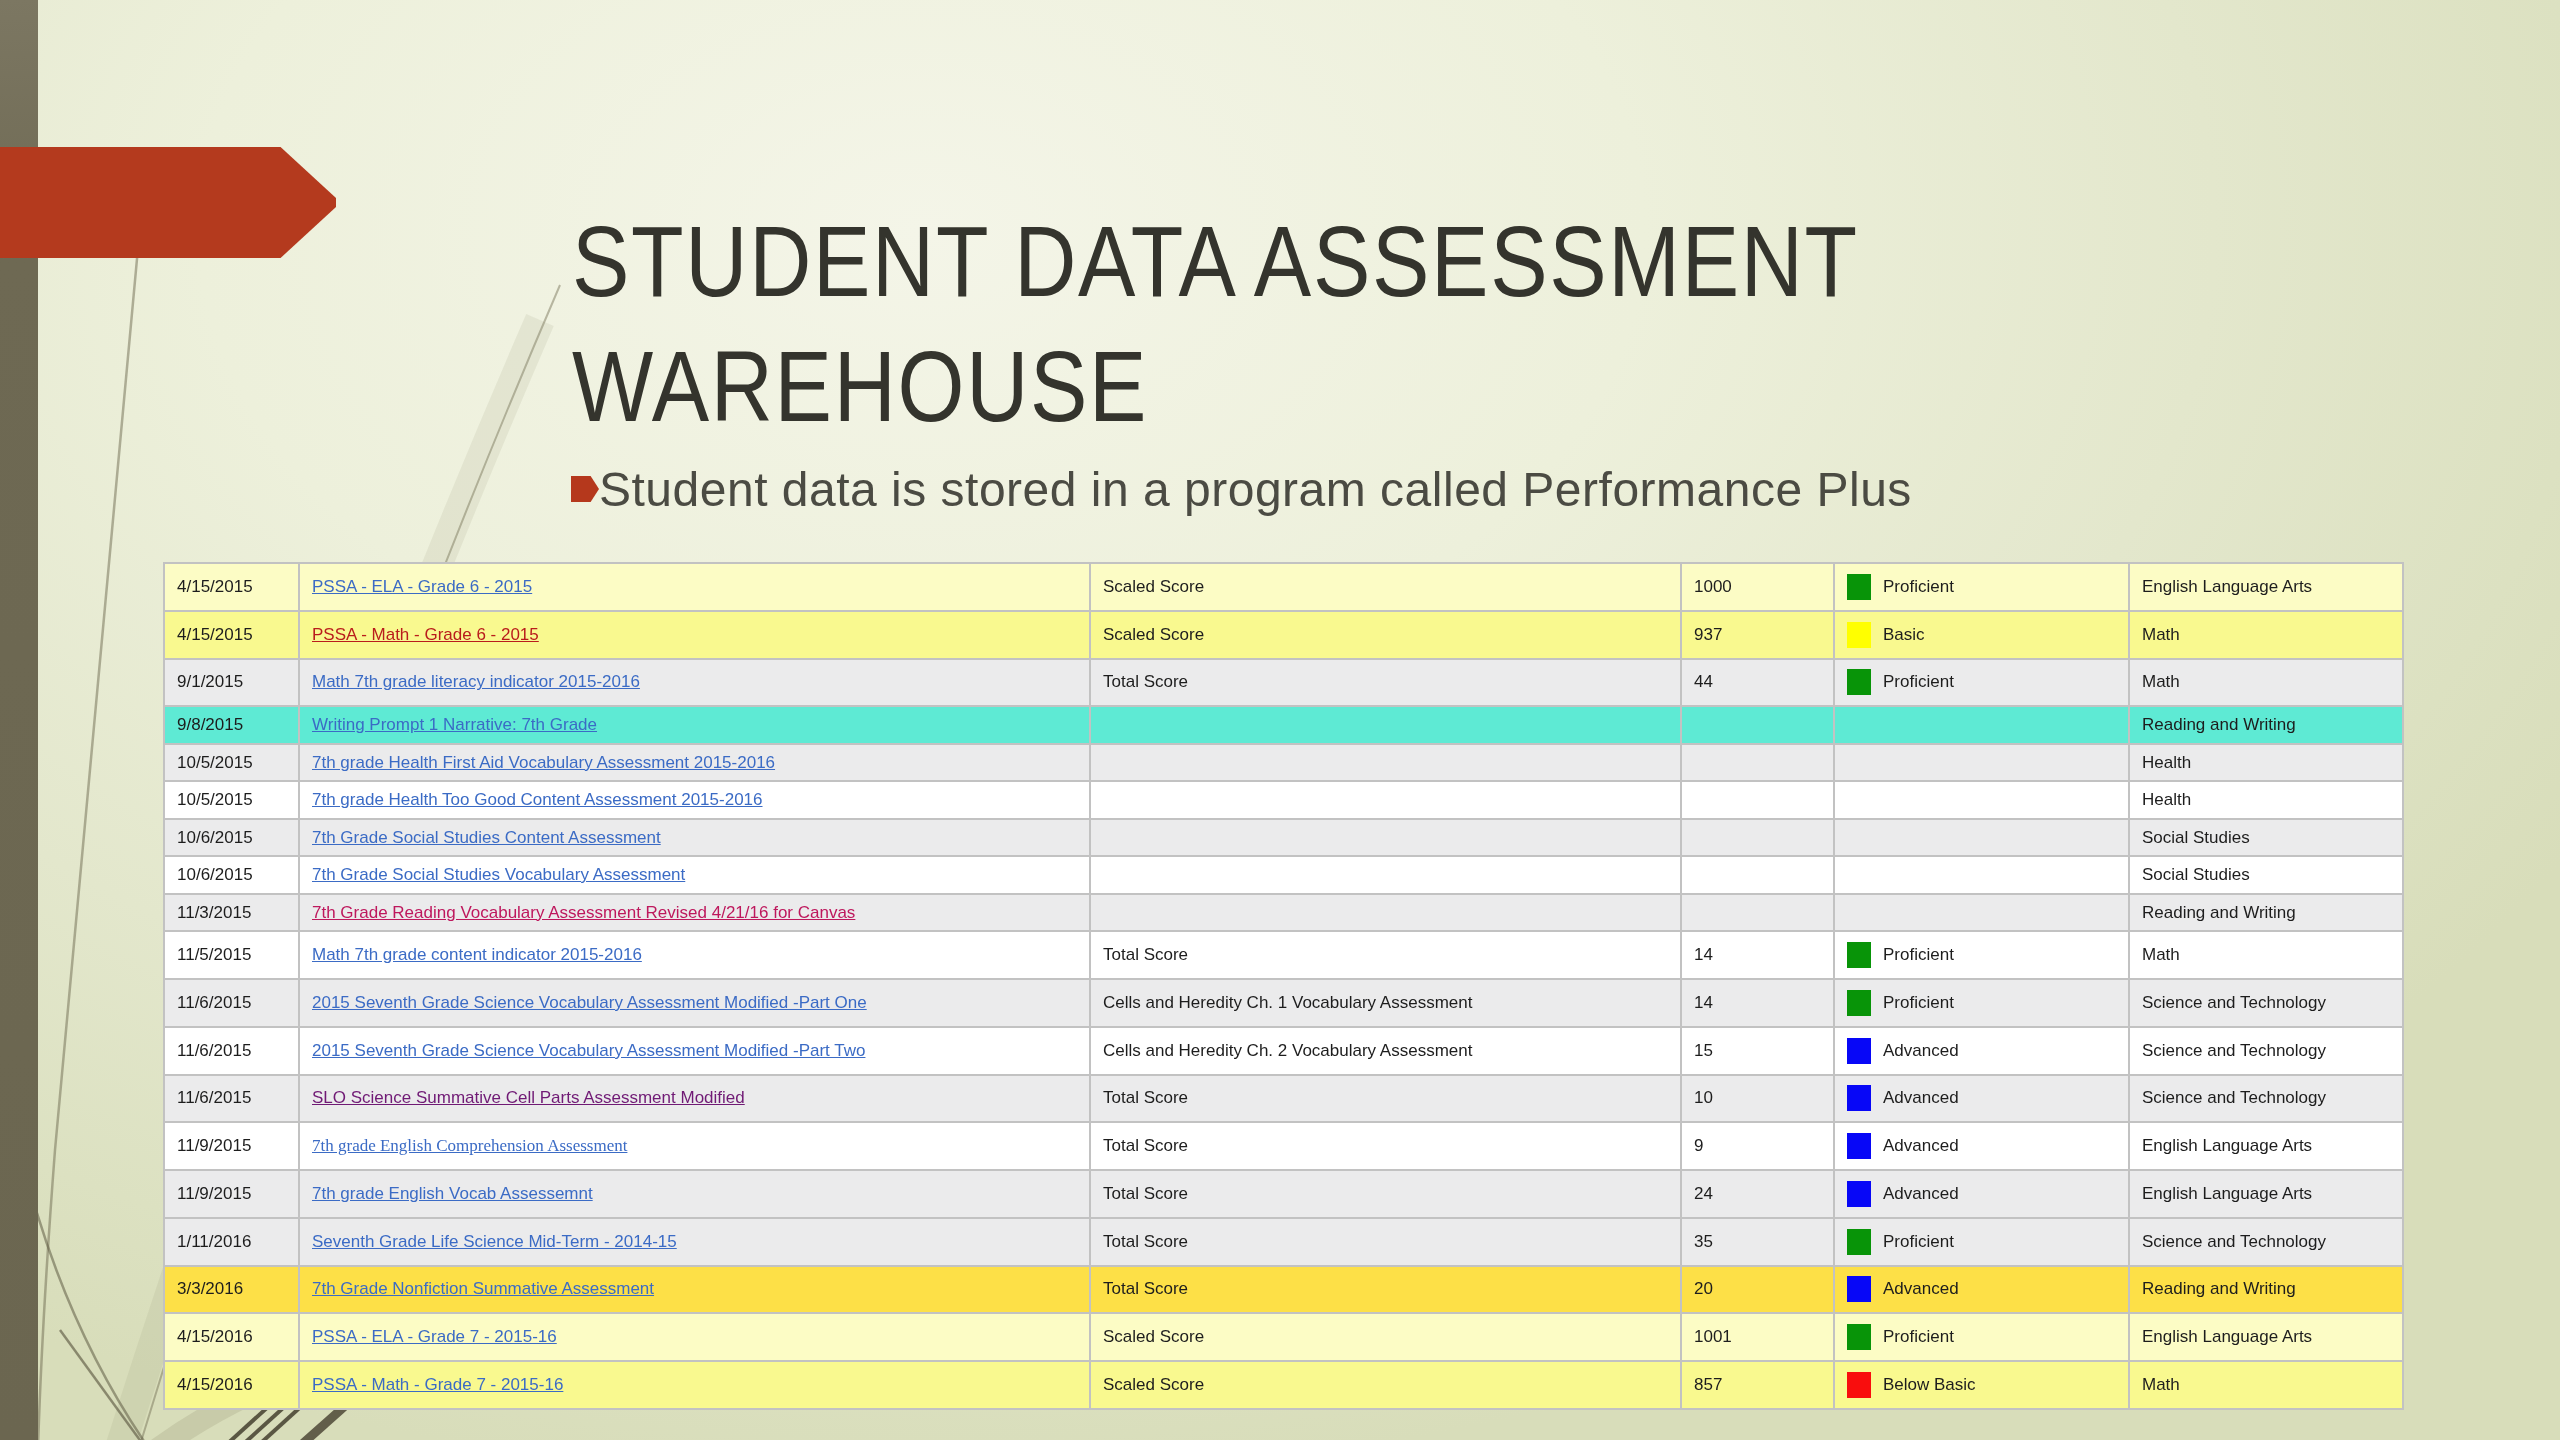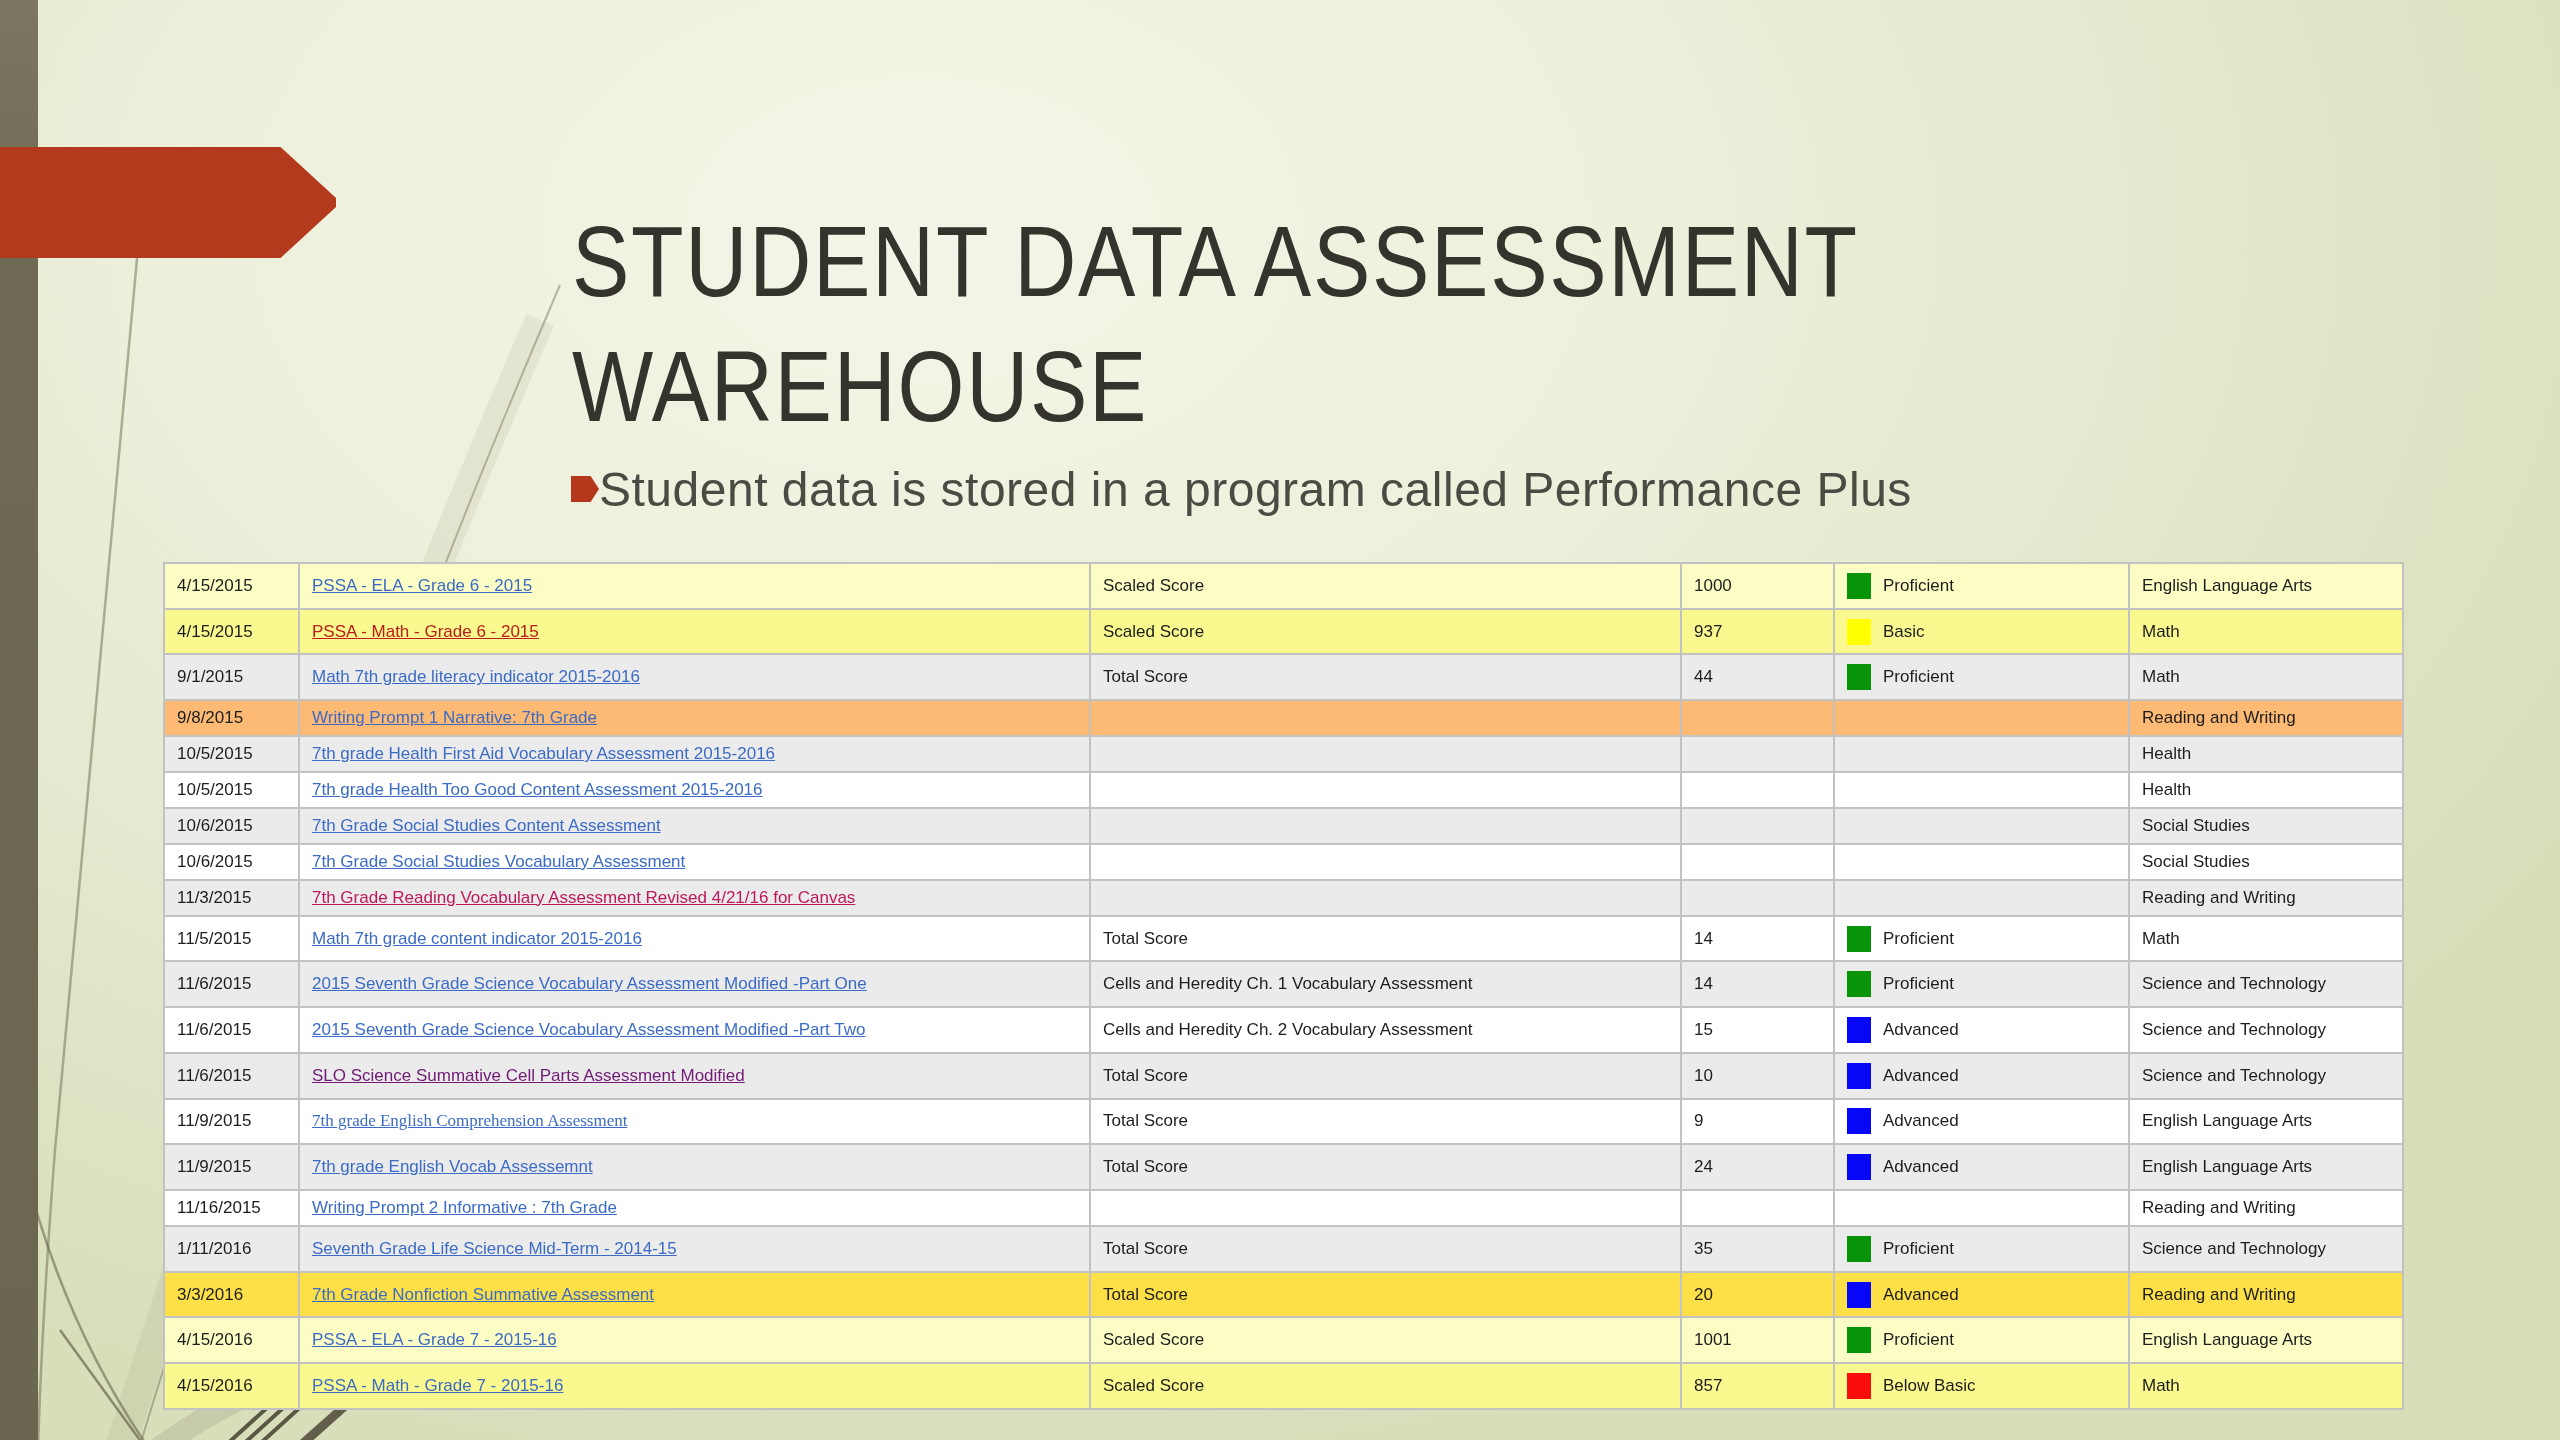"9/8/2015" tr { background: #fdba74 -> #5eead4 }
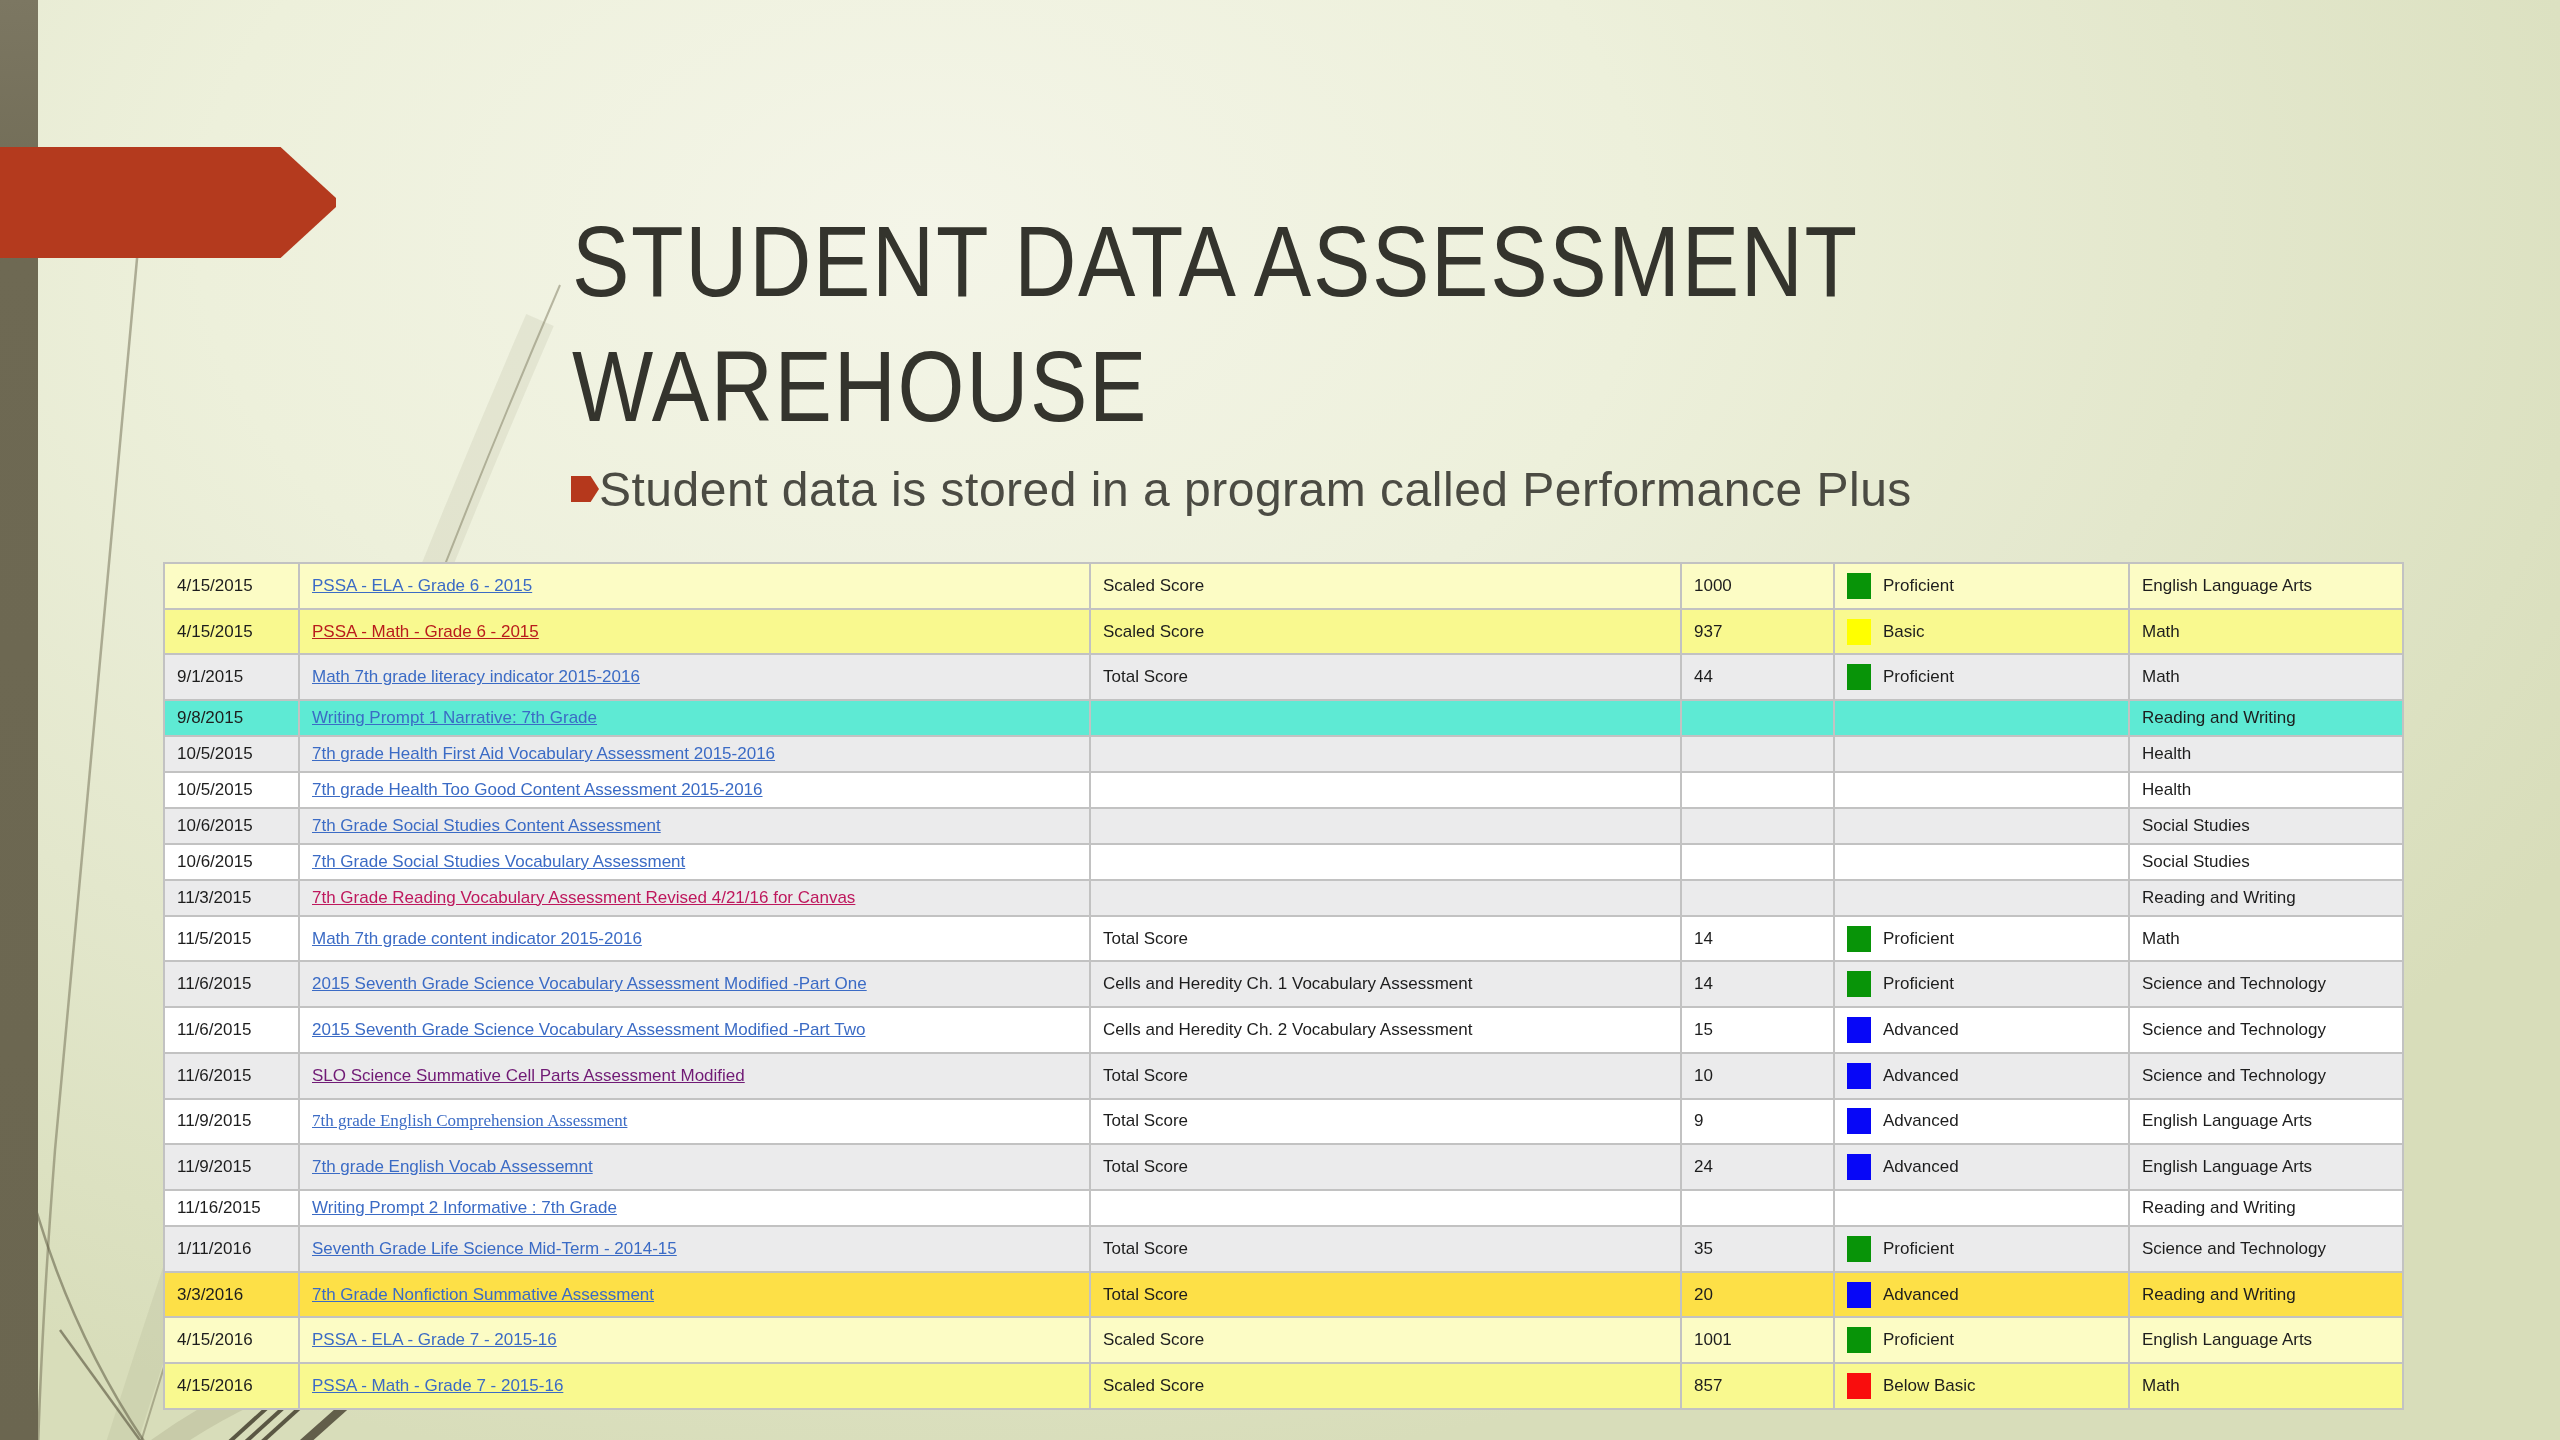"11/16/2015" tr { html: <tr> <td>11/16/2015</td> <td><a>Writing Prompt 2 Informative : 7th Grade</a></td> <td></td> <td></td> <td></td> <td>Reading and Writing</td> </tr> -> none }
